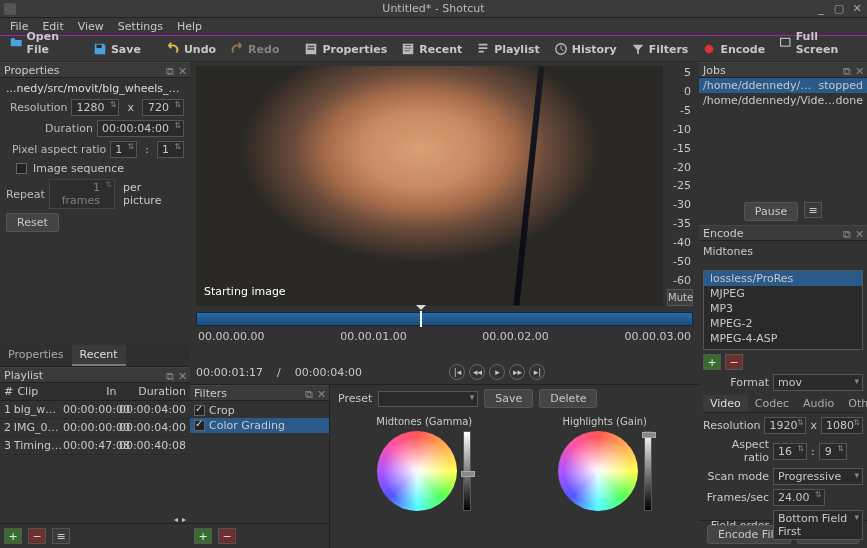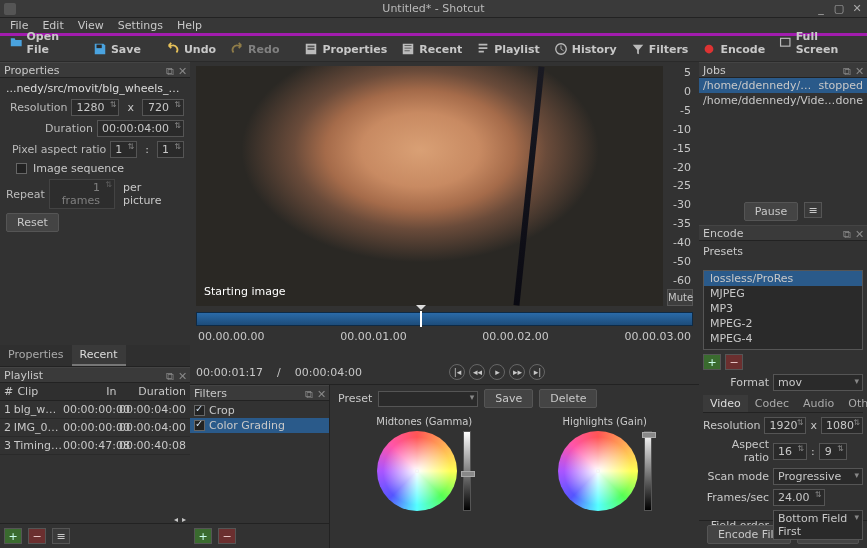"File" .menubar { border-bottom: 3px solid #a21caf -> 1px solid #a21caf }
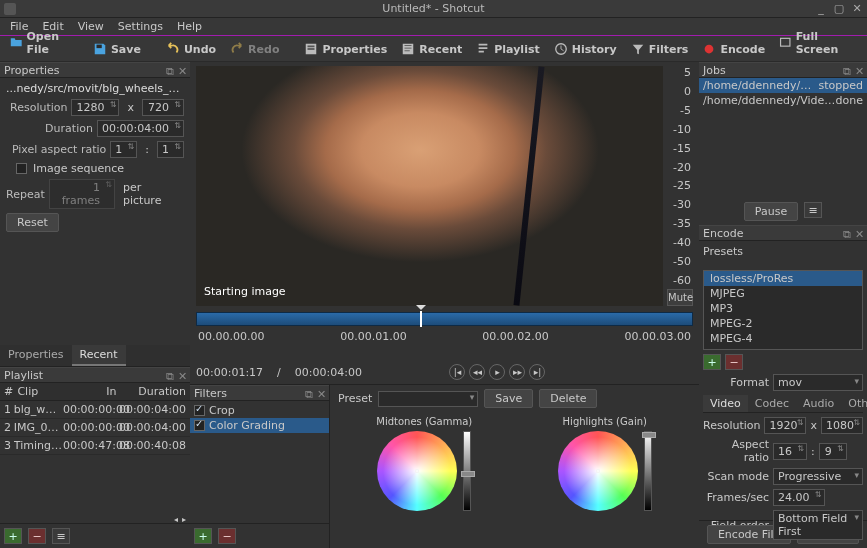"Presets" div { text: Presets -> Midtones }
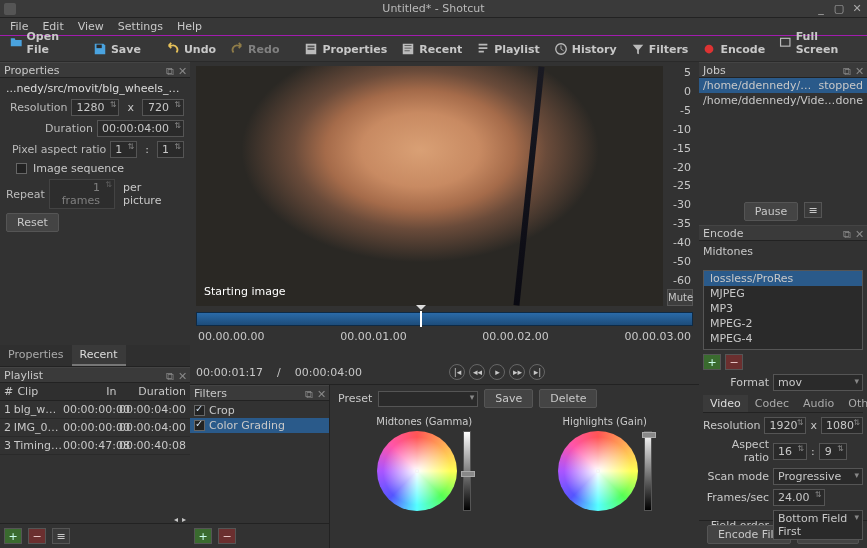"MPEG-4" div { html: <div>MPEG-4</div> -> none }
